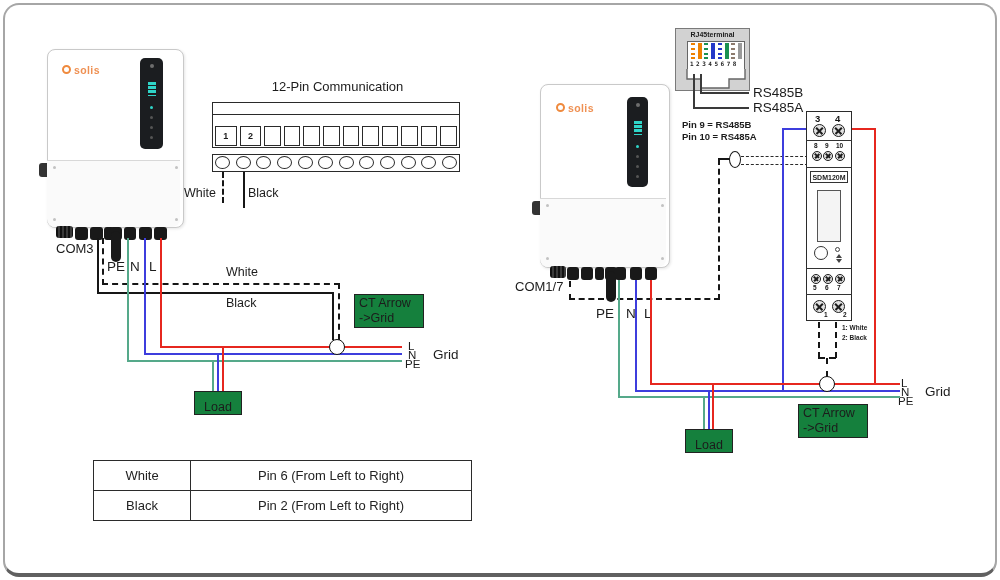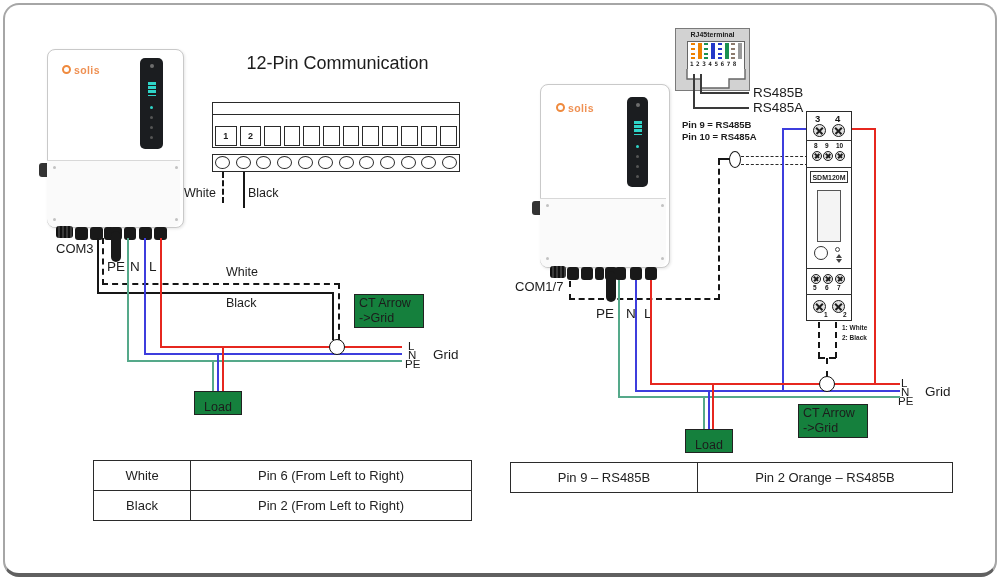"12-Pin Communication" div.t { font-size: 18px -> 13px; top: 56px -> 79px }
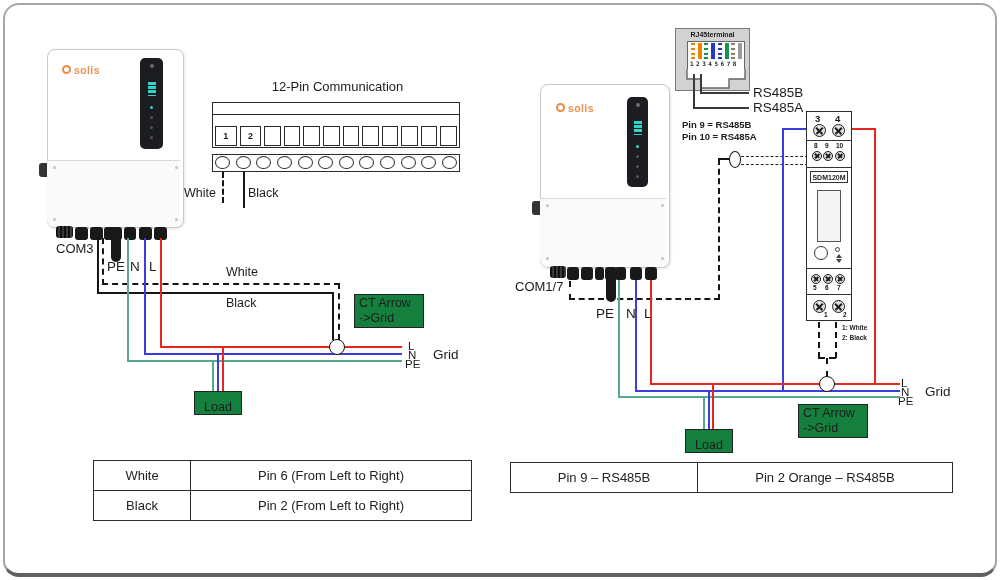"Pin 9 – RS485B" tr { html: <tr> <td>Pin 9 – RS485B</td> <td>Pin 2 Orange – RS485B</td> </tr> -> none }
